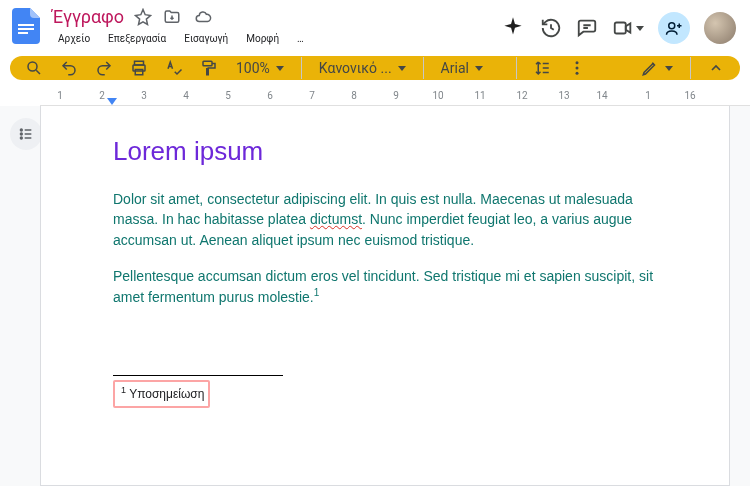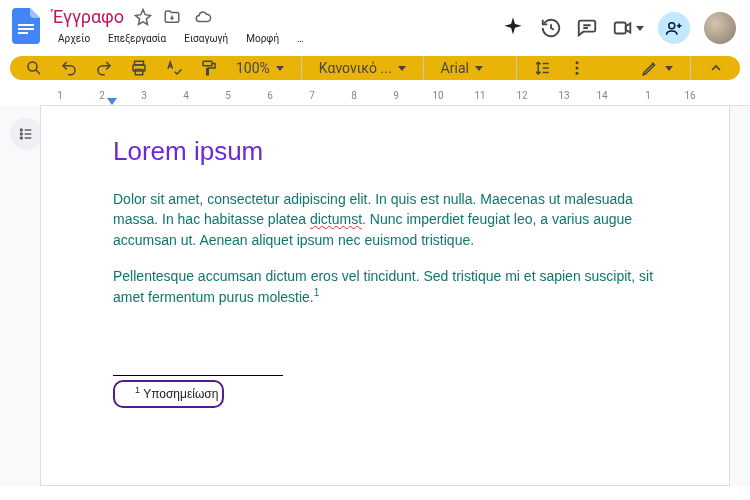"1 Υποσημείωση" .footnote { border: 2px solid #4c1d95 -> 2px solid #fca5a5; border-radius: 10px -> 2px; padding: 3px 4px 5px 20px -> 3px 4px 5px 6px }
